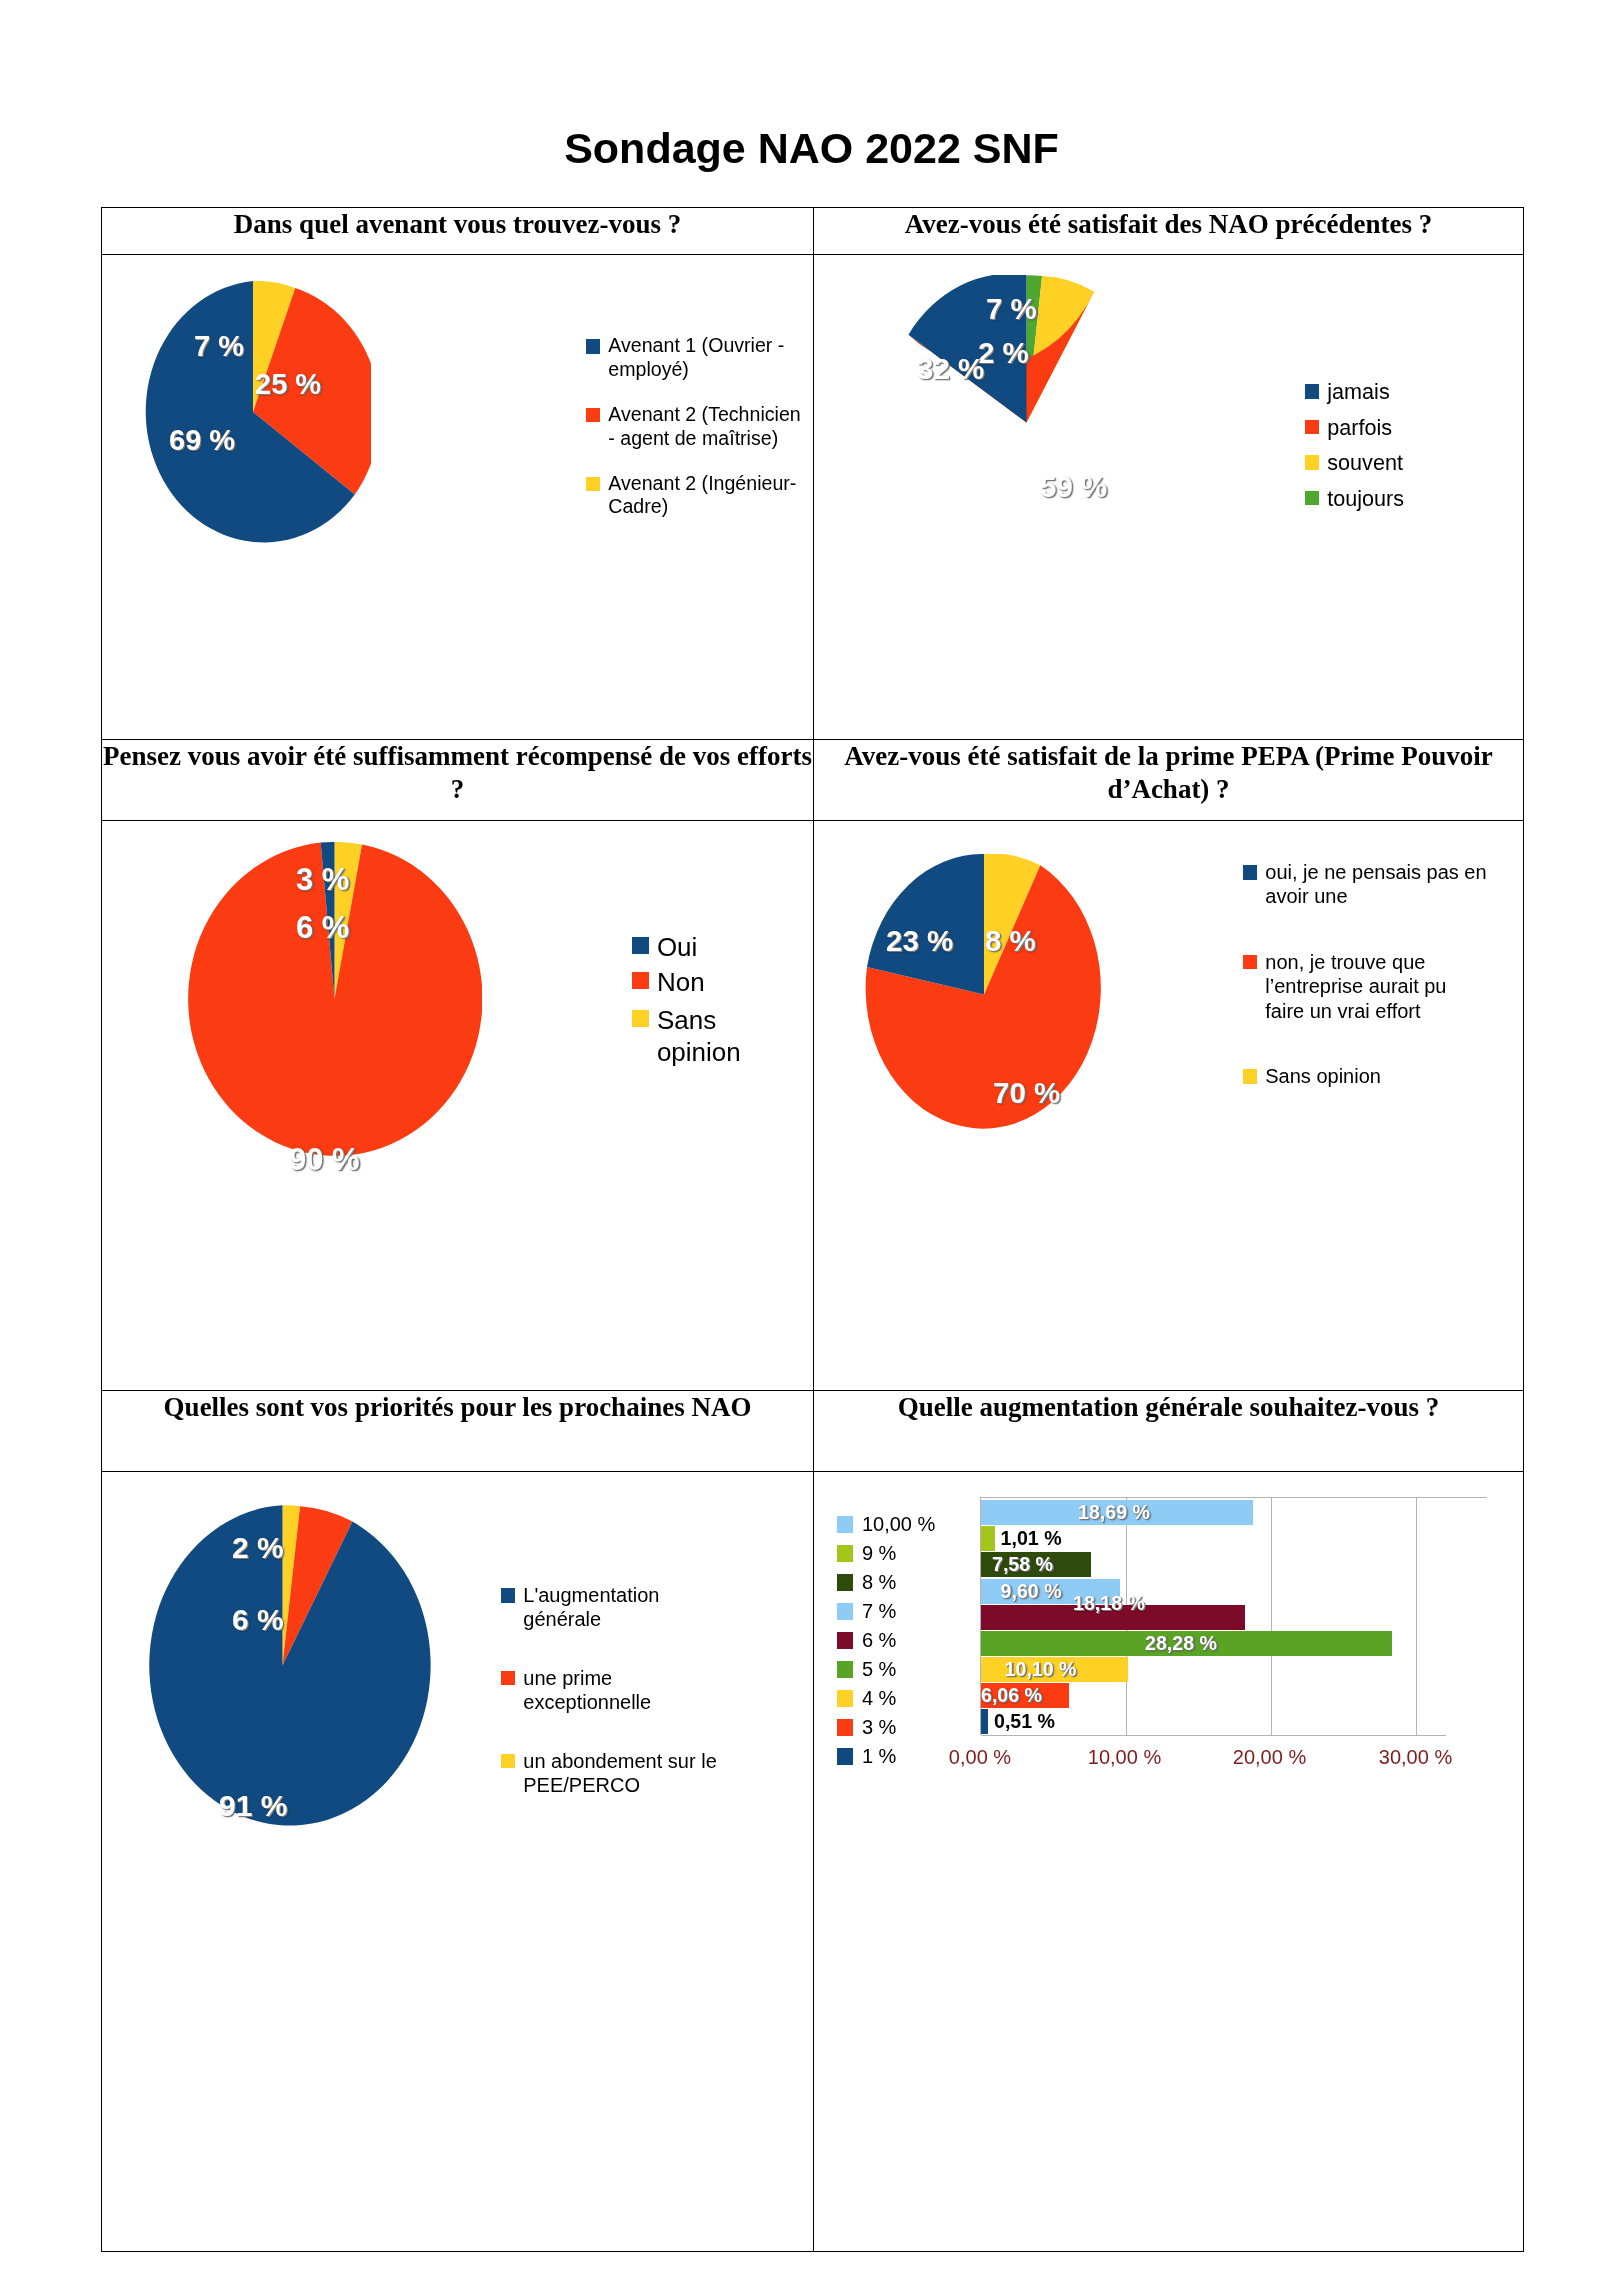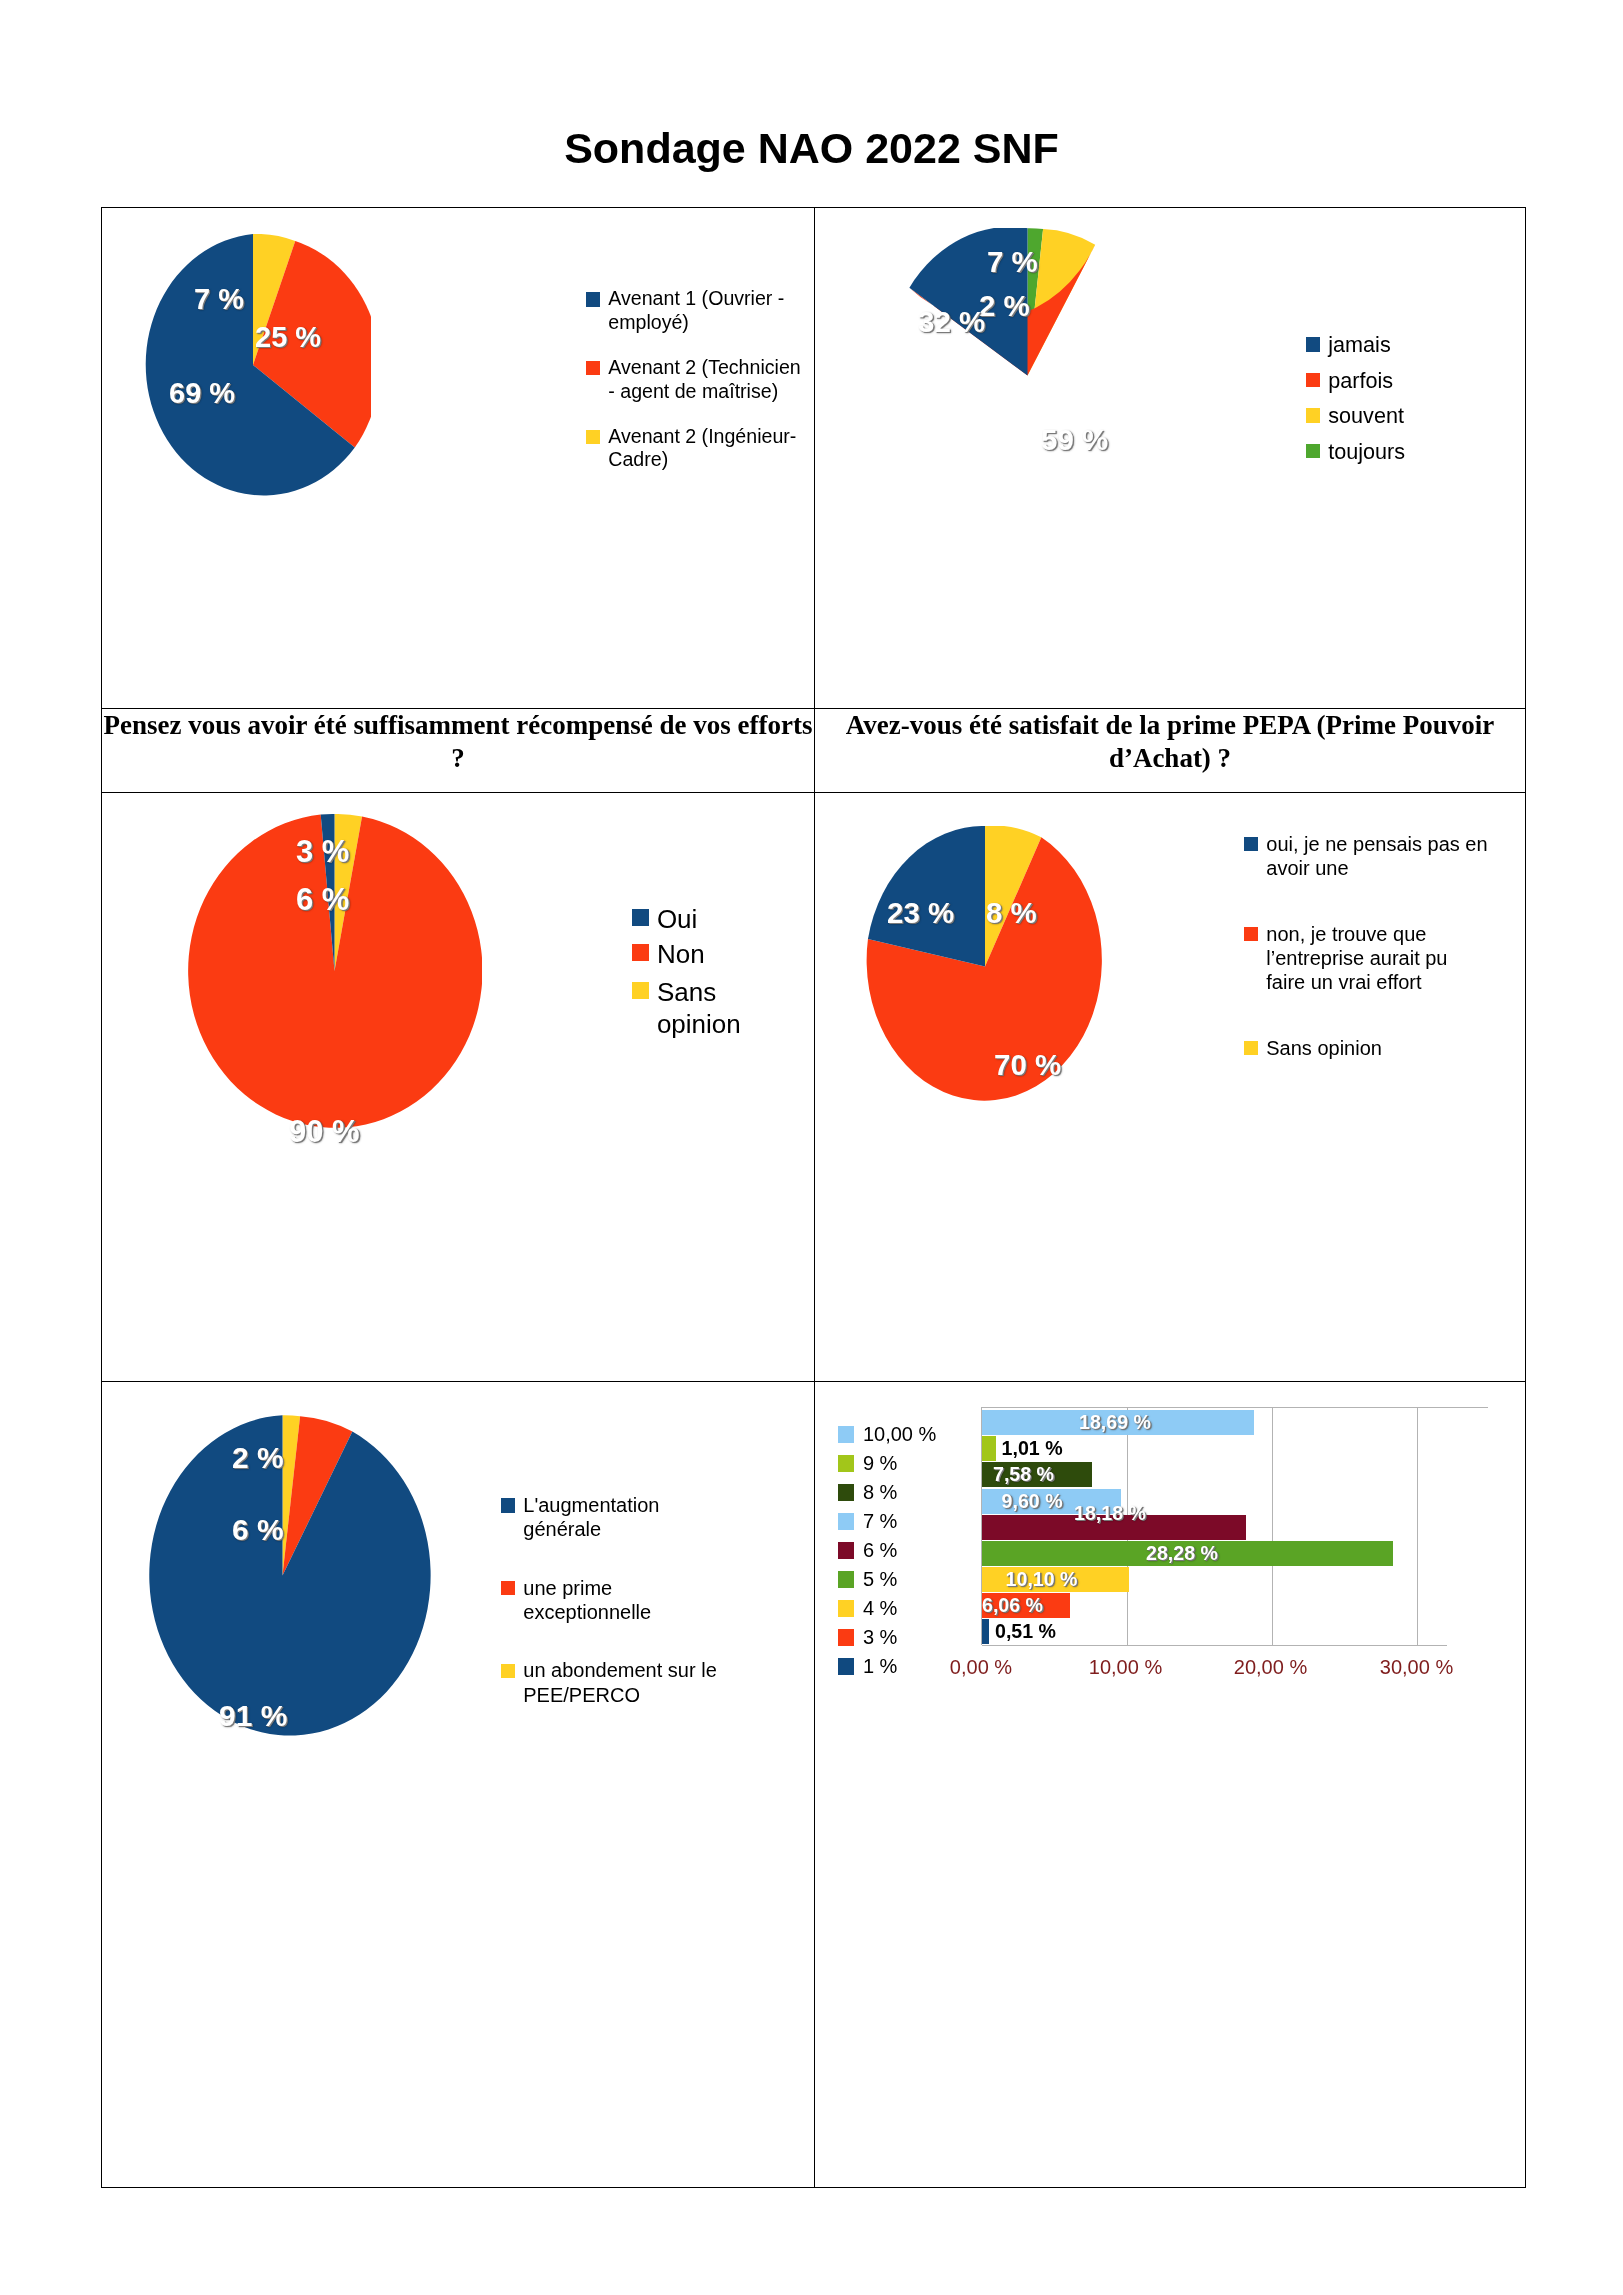"Dans quel avenant vous trouvez-vous" tr { html: none -> <tr> <td>Dans quel avenant vous trouvez-vous ?</td> <td>Avez-vous été satisfait des NAO précédentes ?</td> </tr> }
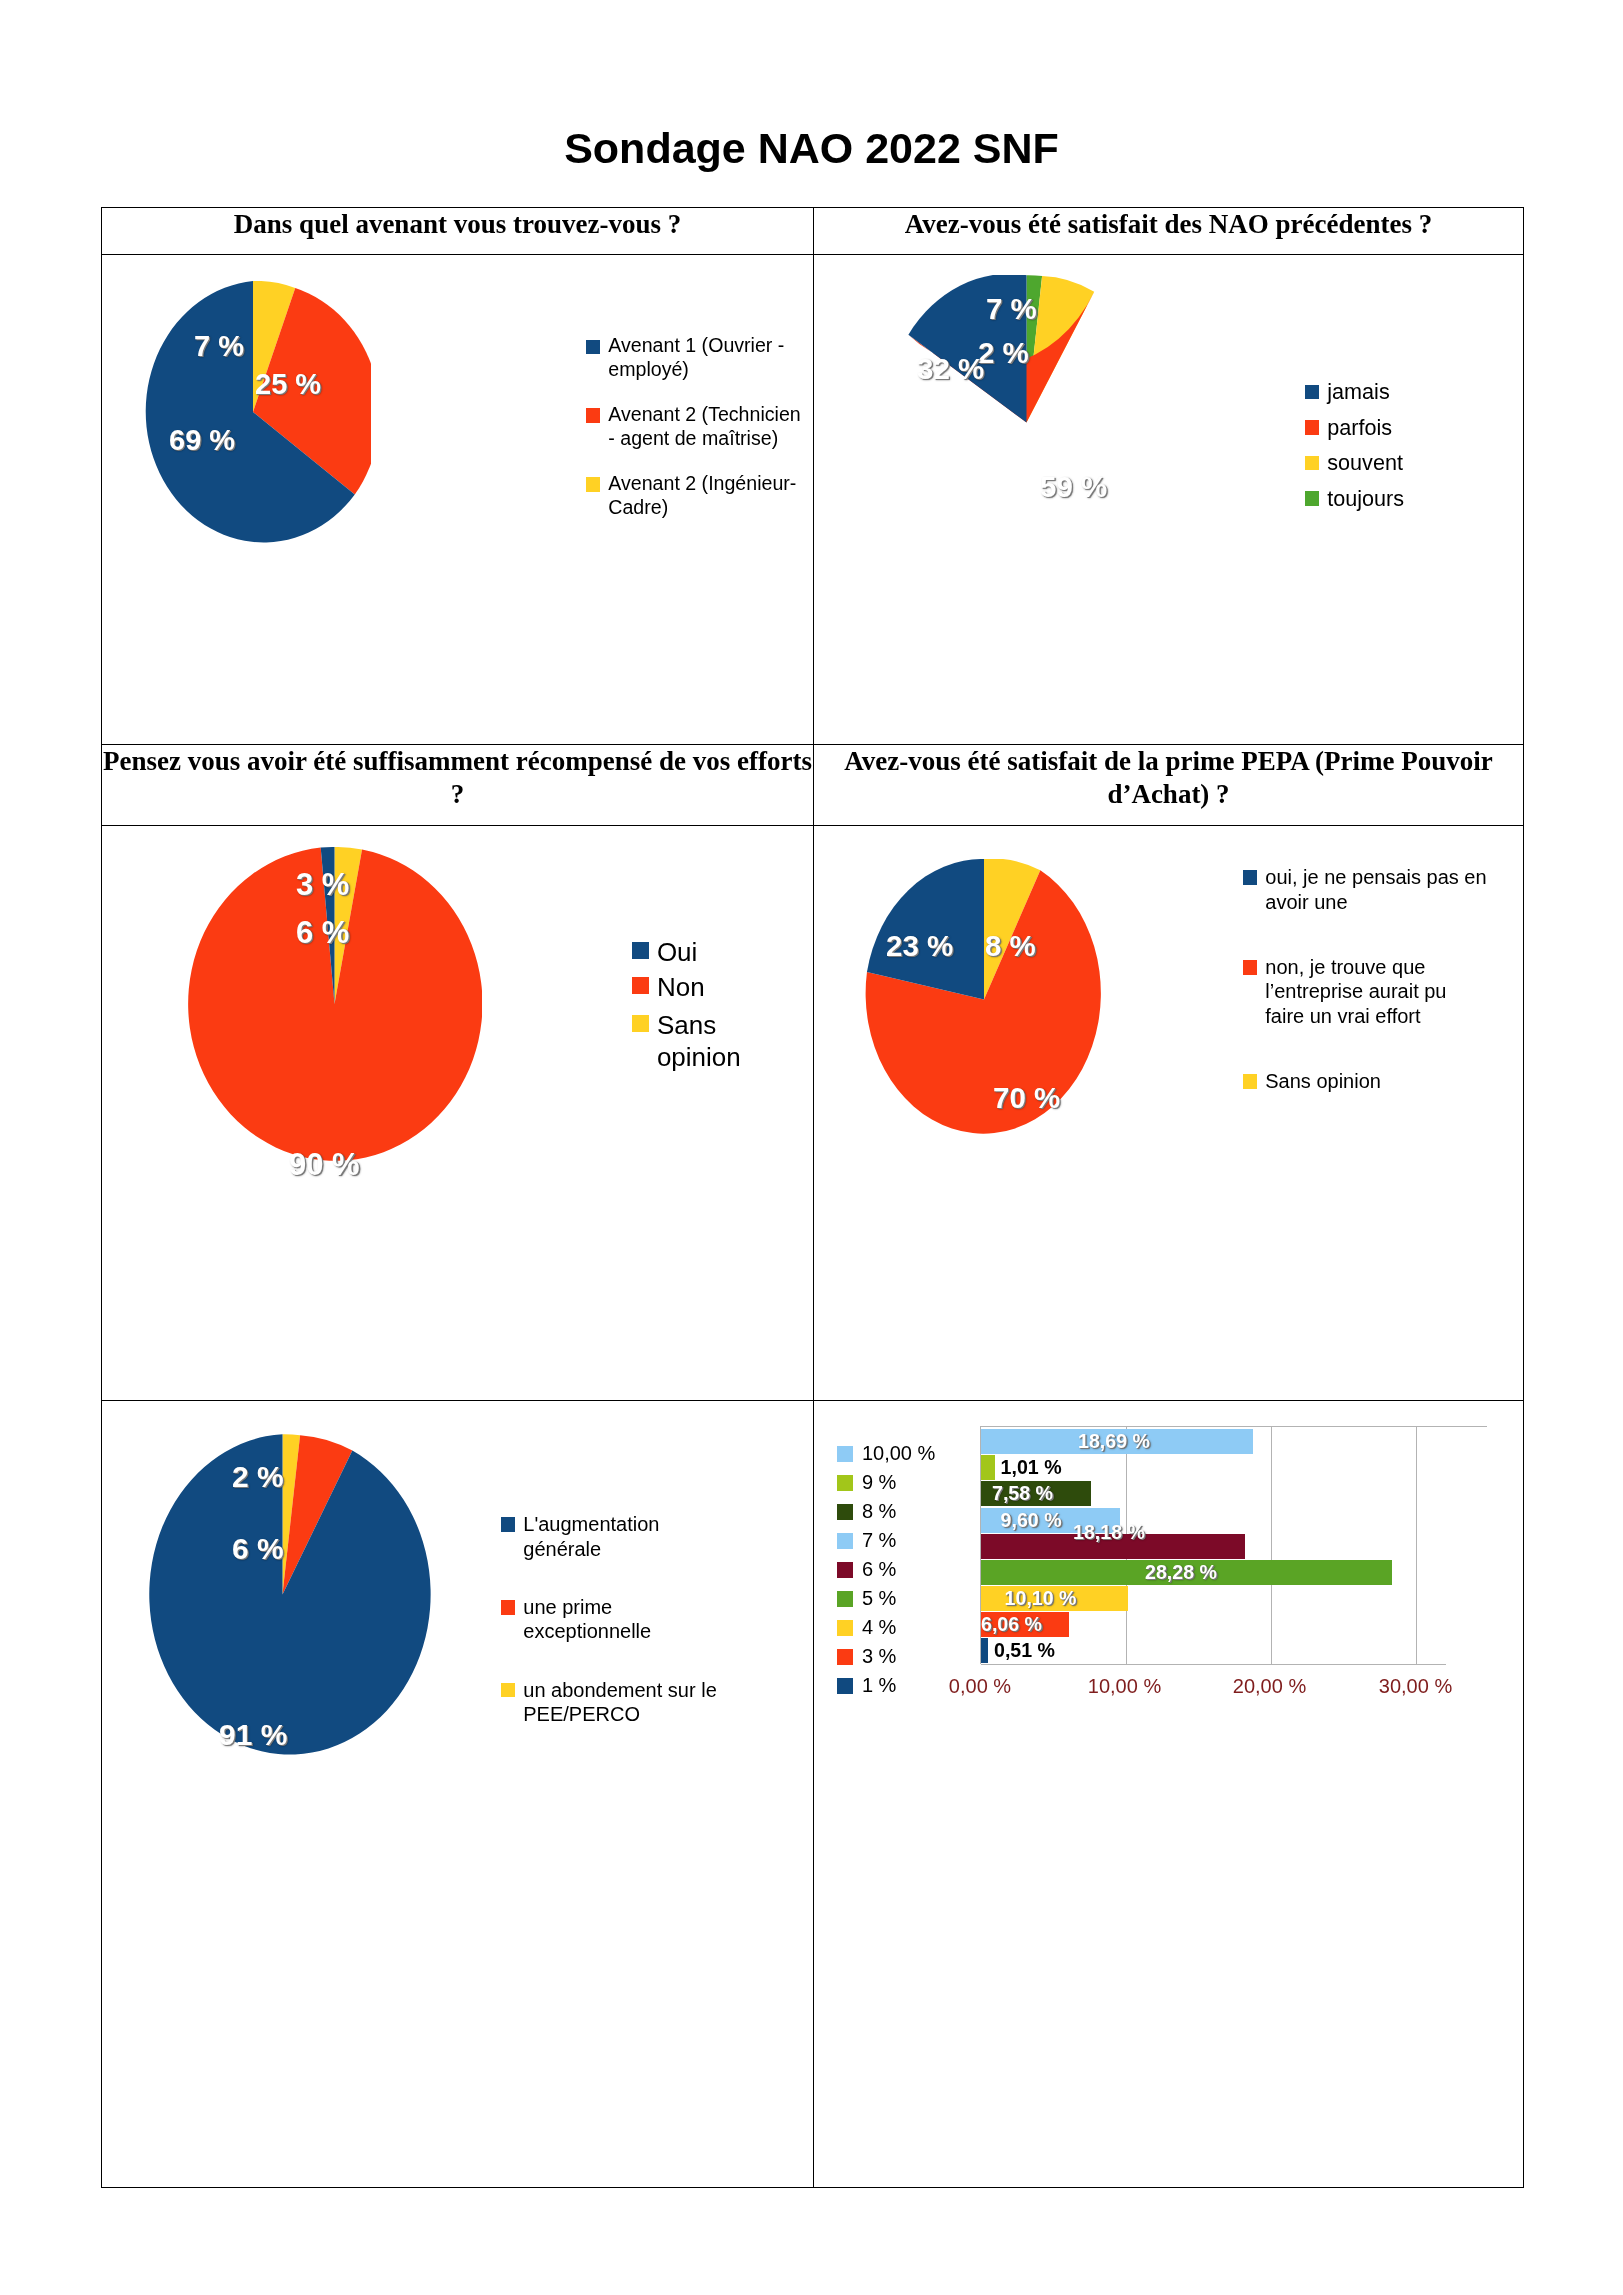"Quelles sont vos priorités pour" tr { html: none -> <tr> <td>Quelles sont vos priorités pour les prochaines NAO</td> <td>Quelle augmentation générale souhaitez-vous ?</td> </tr> }
